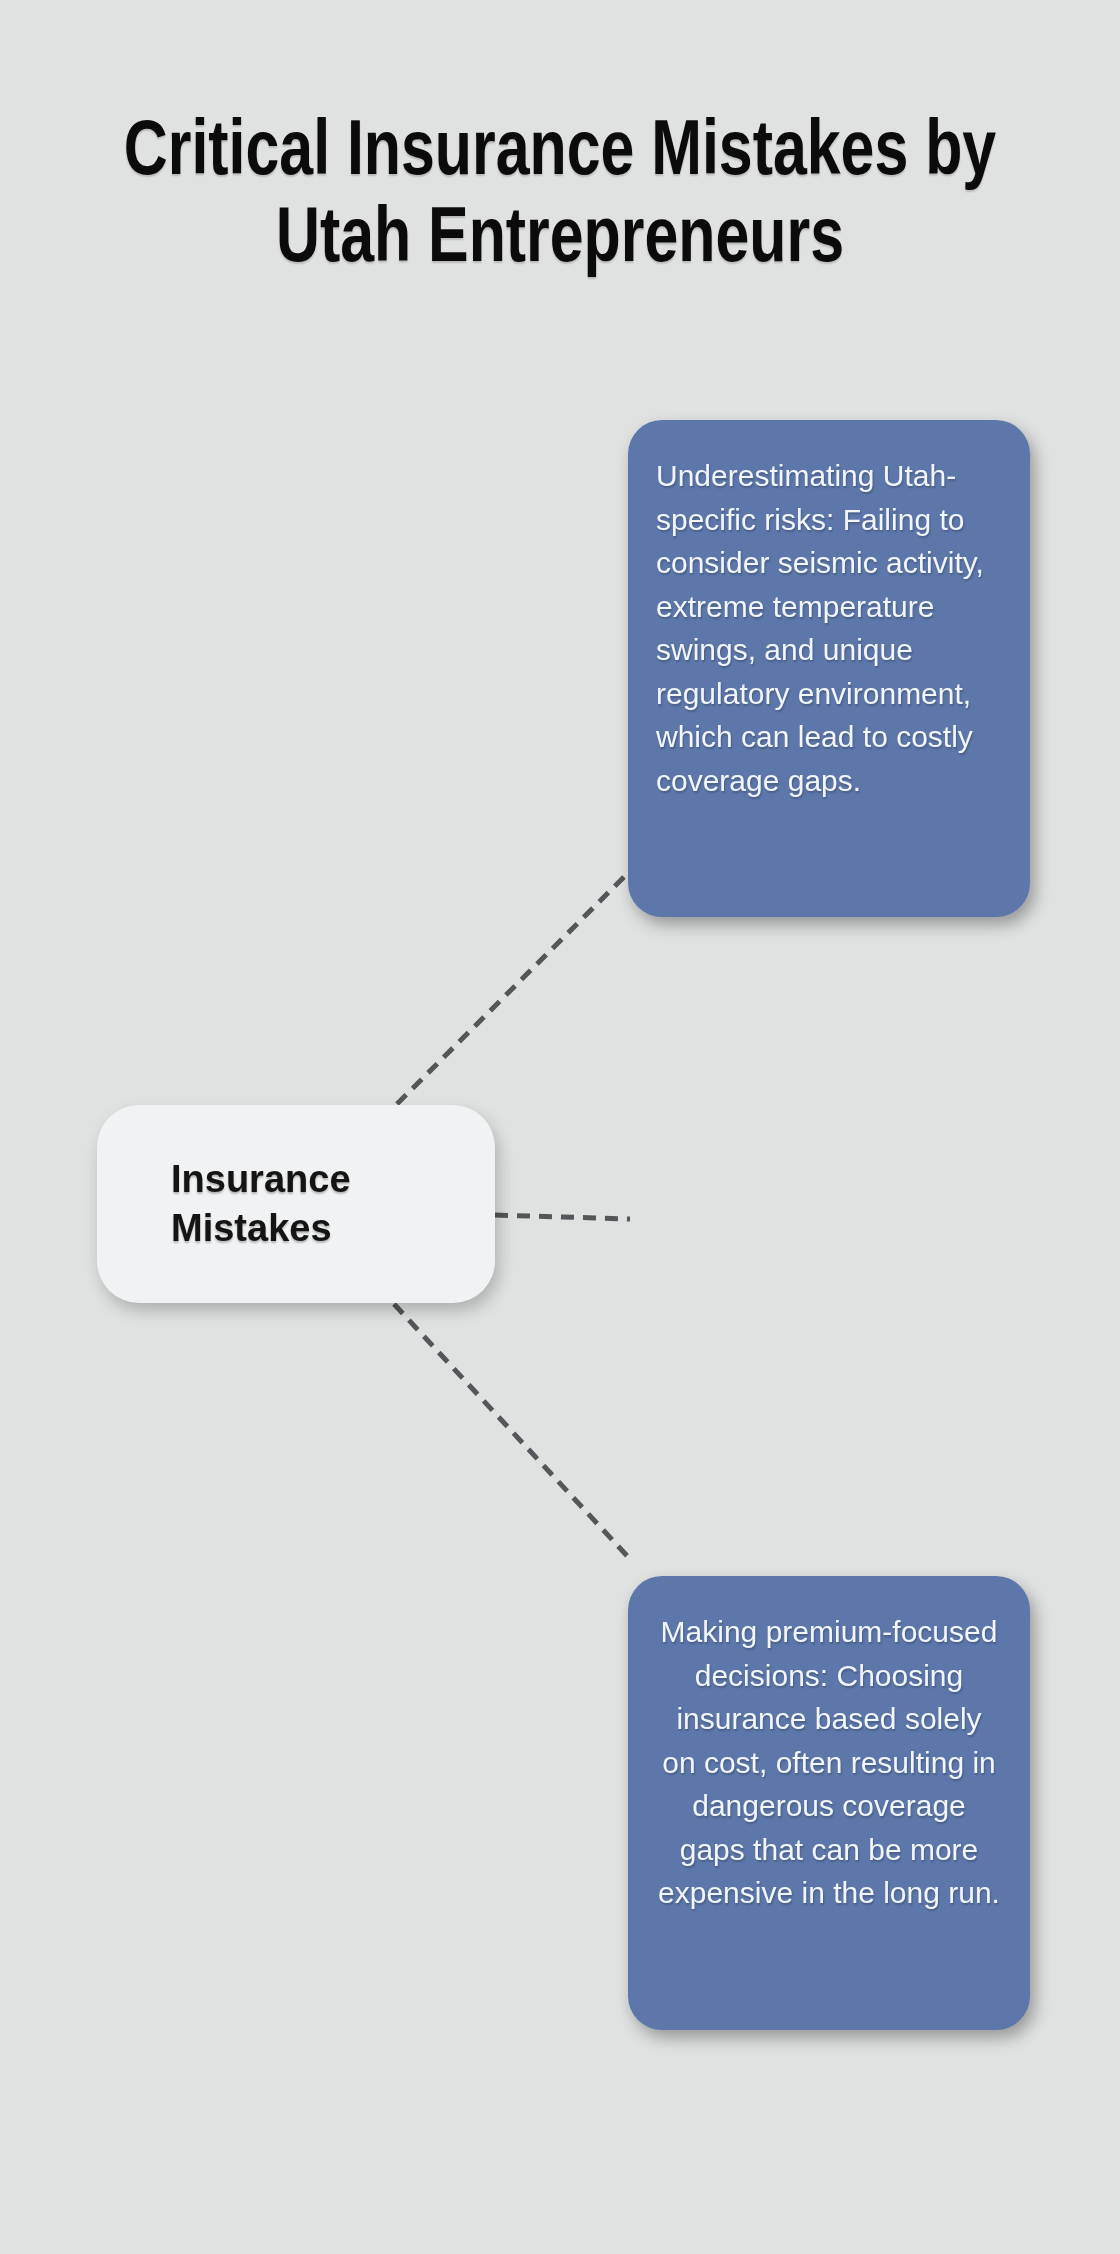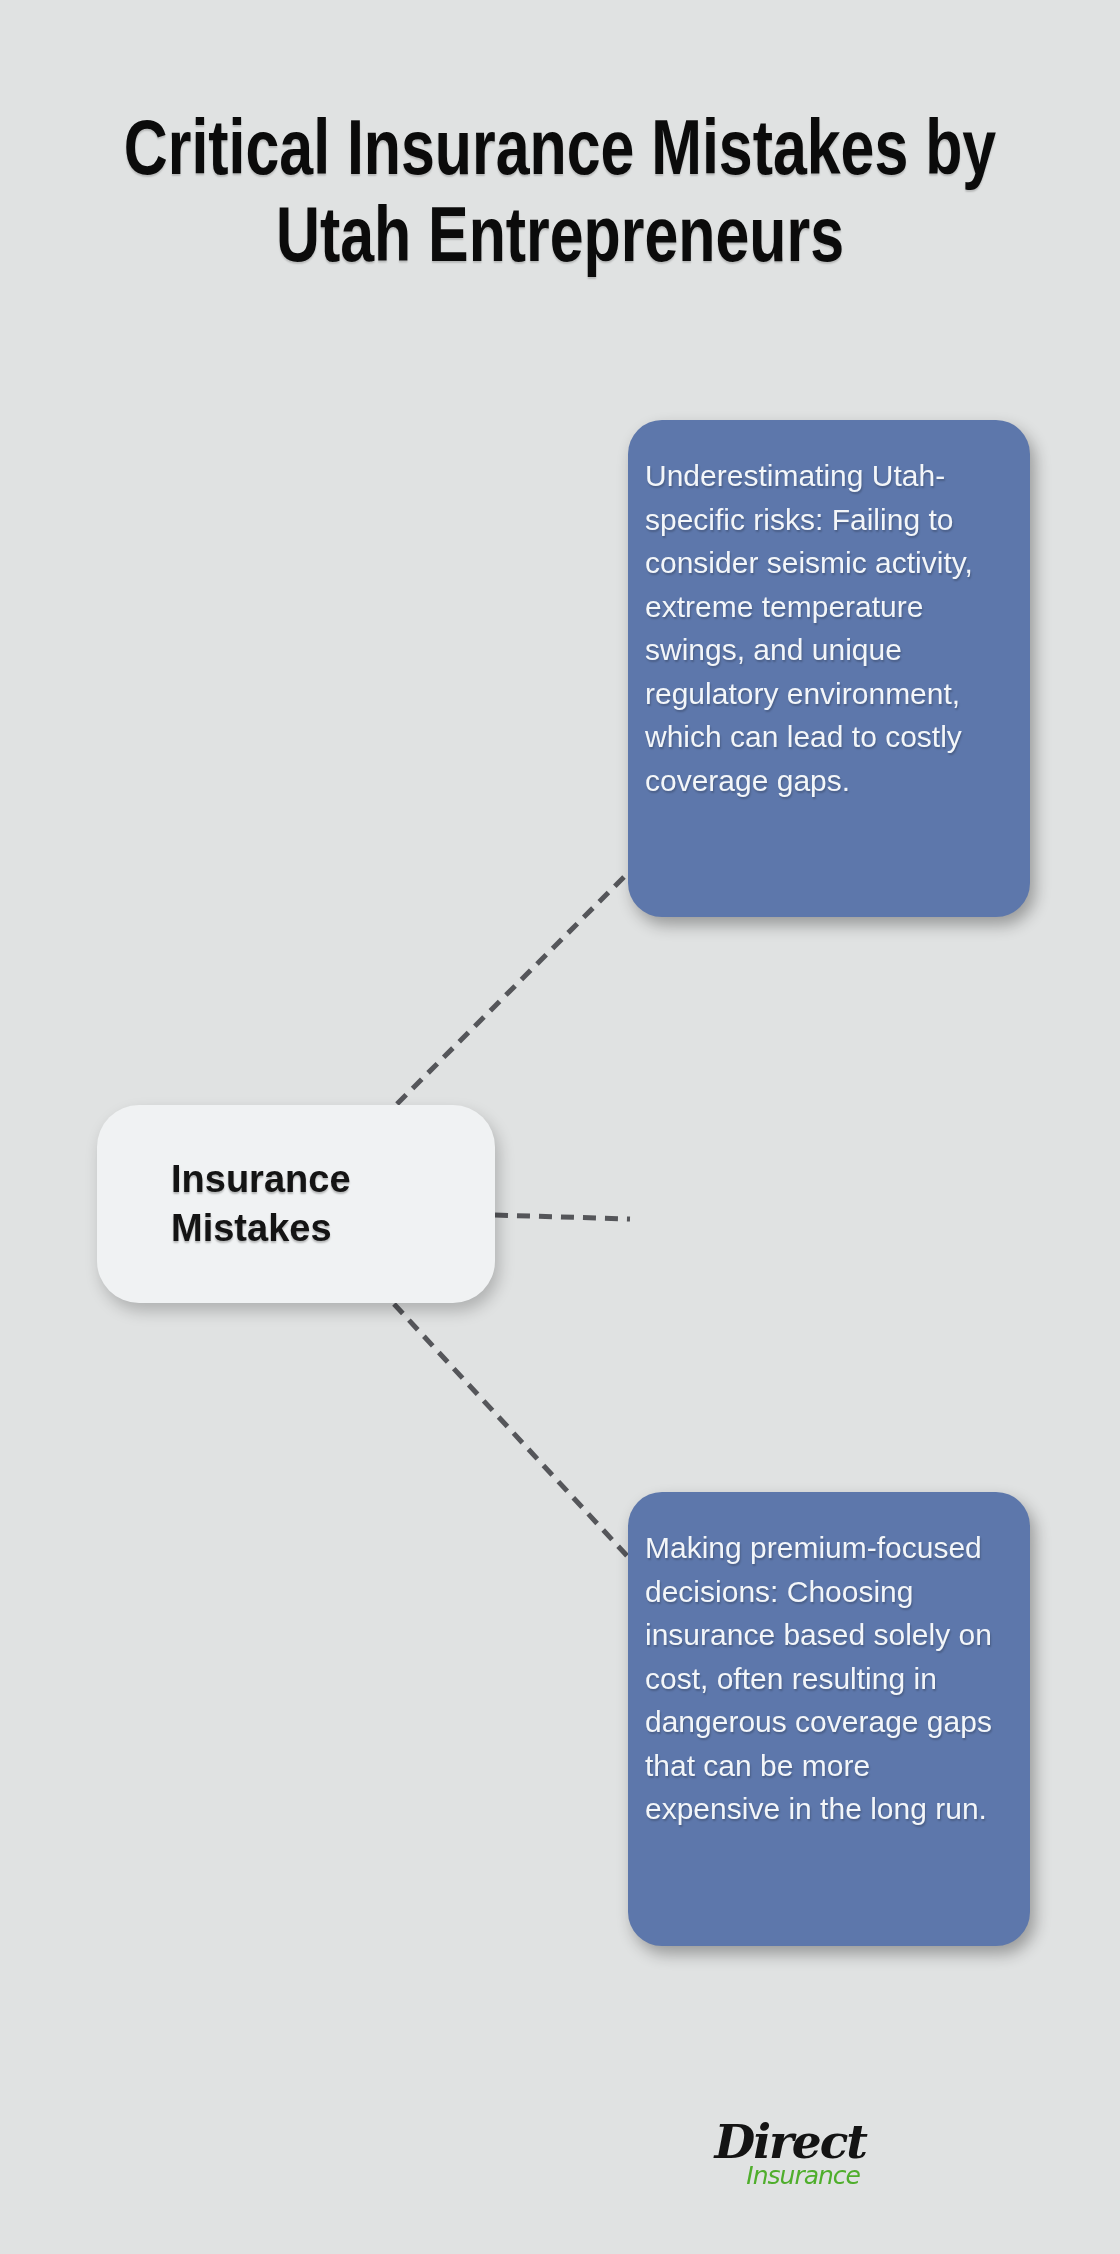"Underestimating Utah-specific risks:" .card { padding: 34px 17px -> 34px 28px }
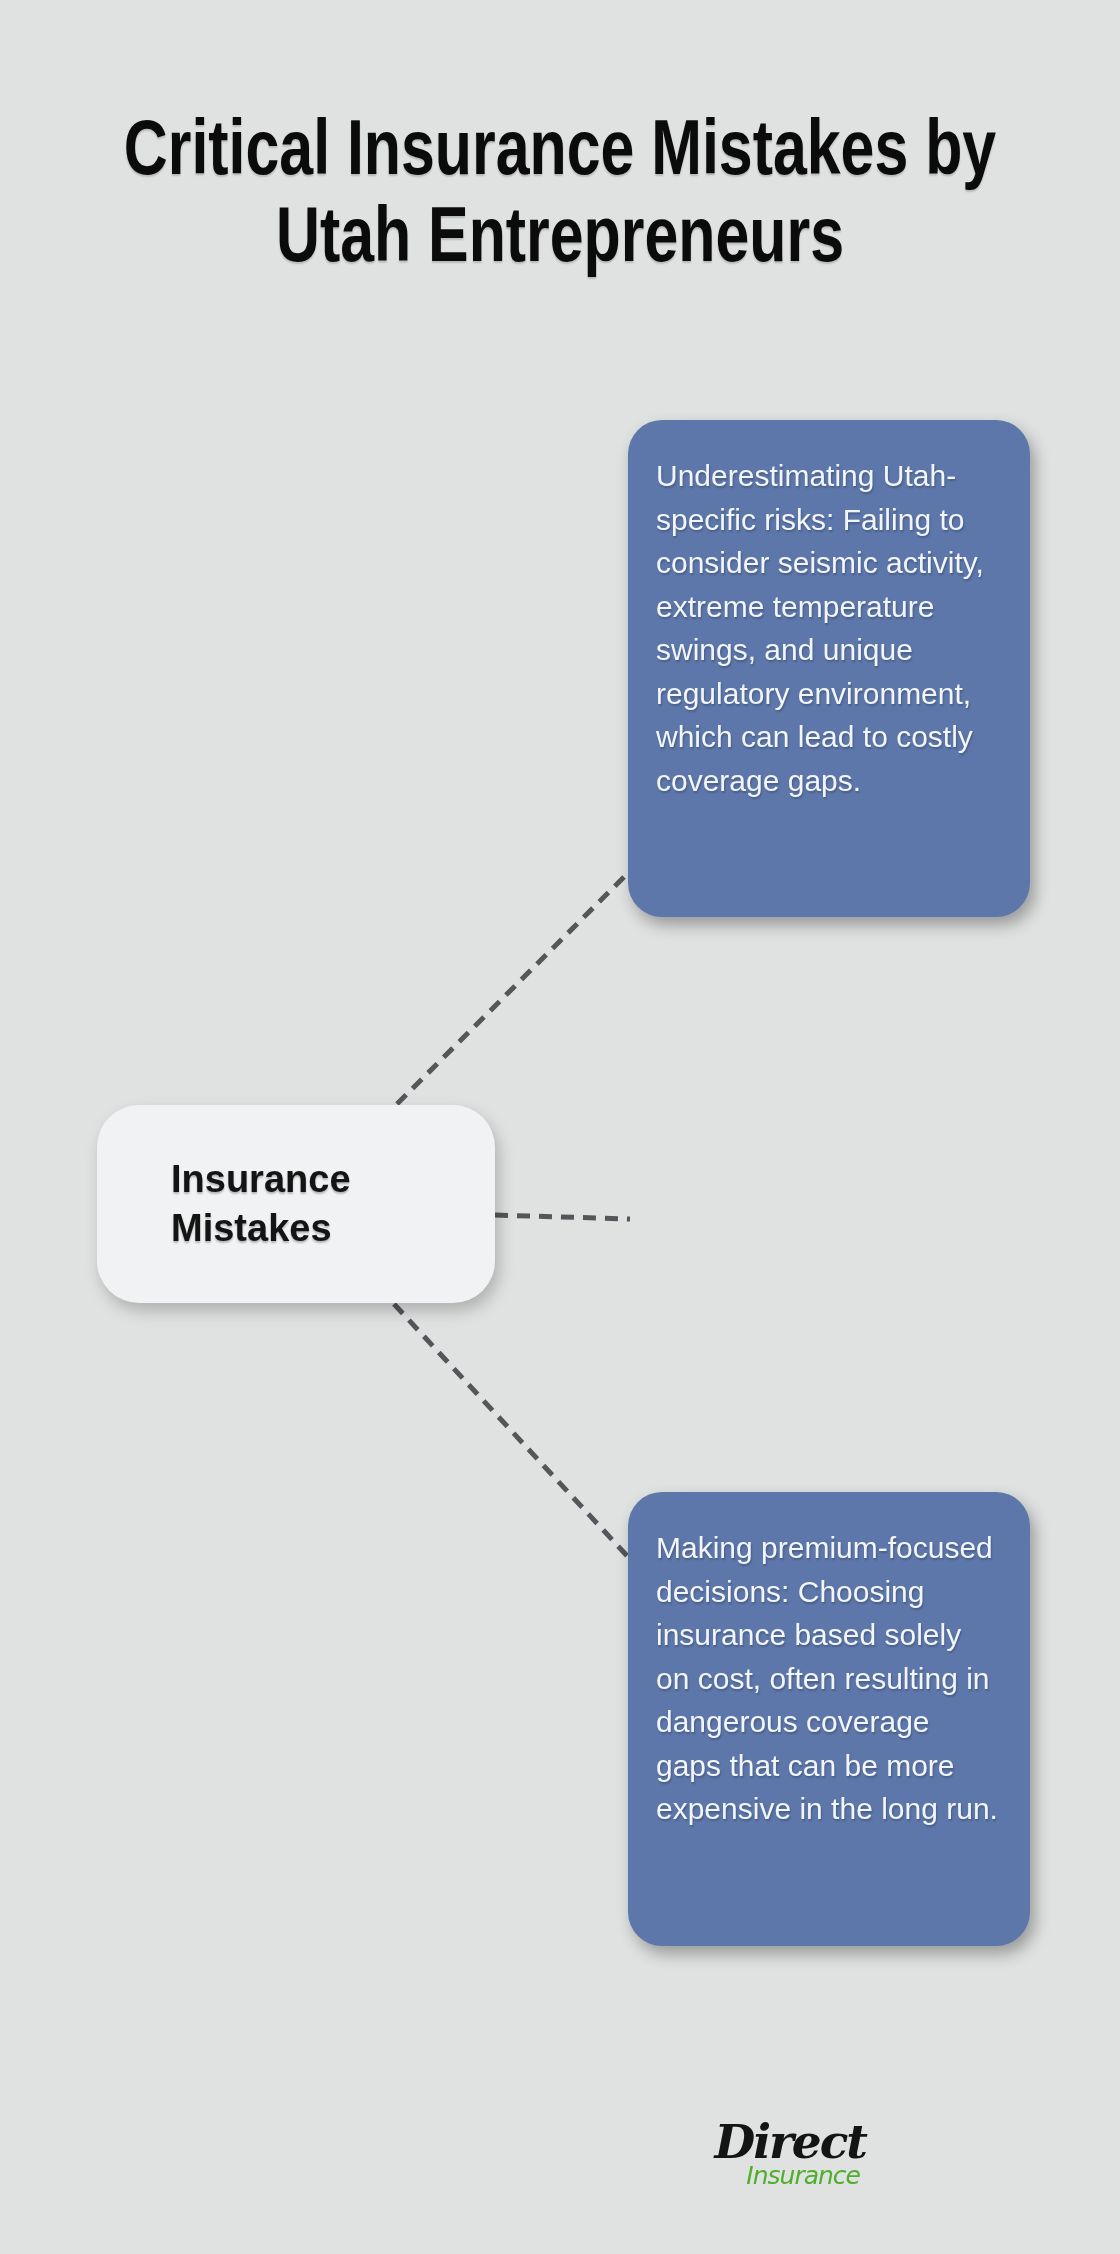"Making premium-focused decisions:" .card-3 { text-align: none -> center; top: 1492px -> 1576px }
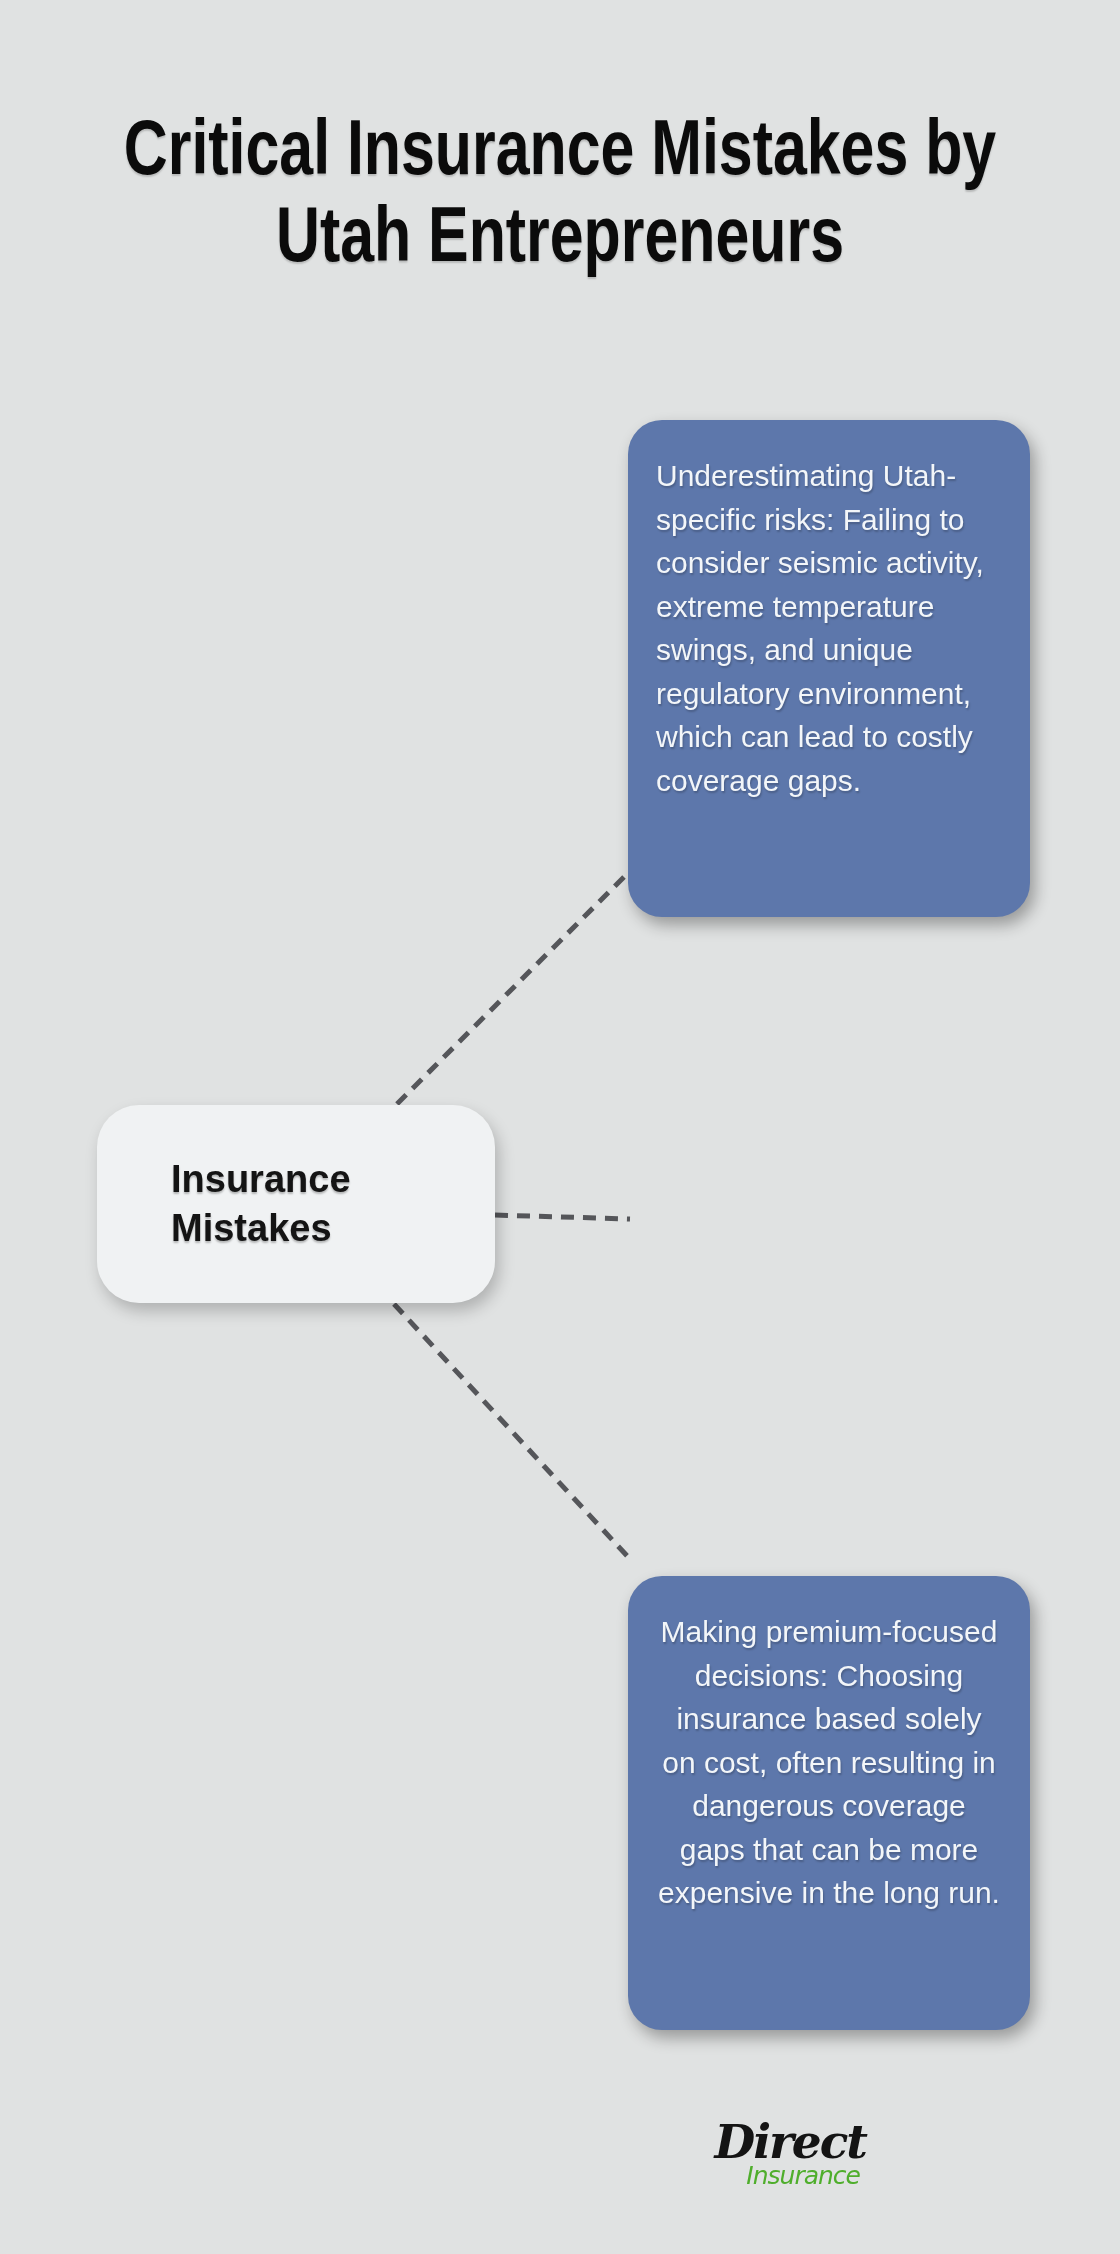"Direct" div.logo { html: <div> <div>Direct</div> <div>Insurance</div> </div> -> none }
